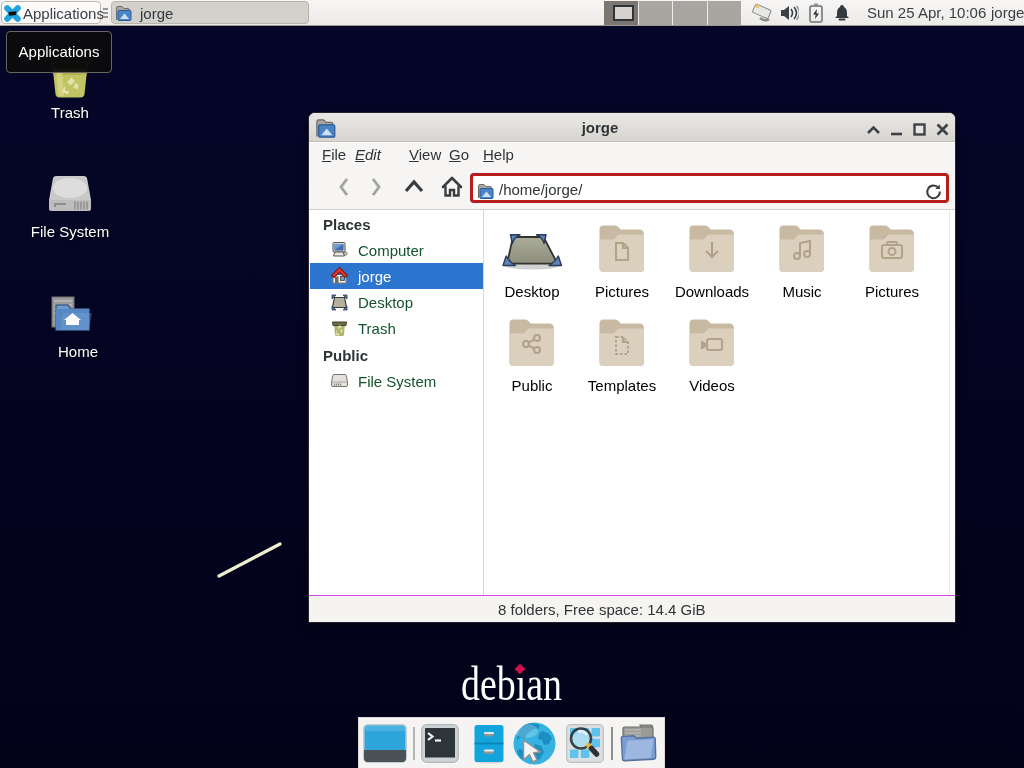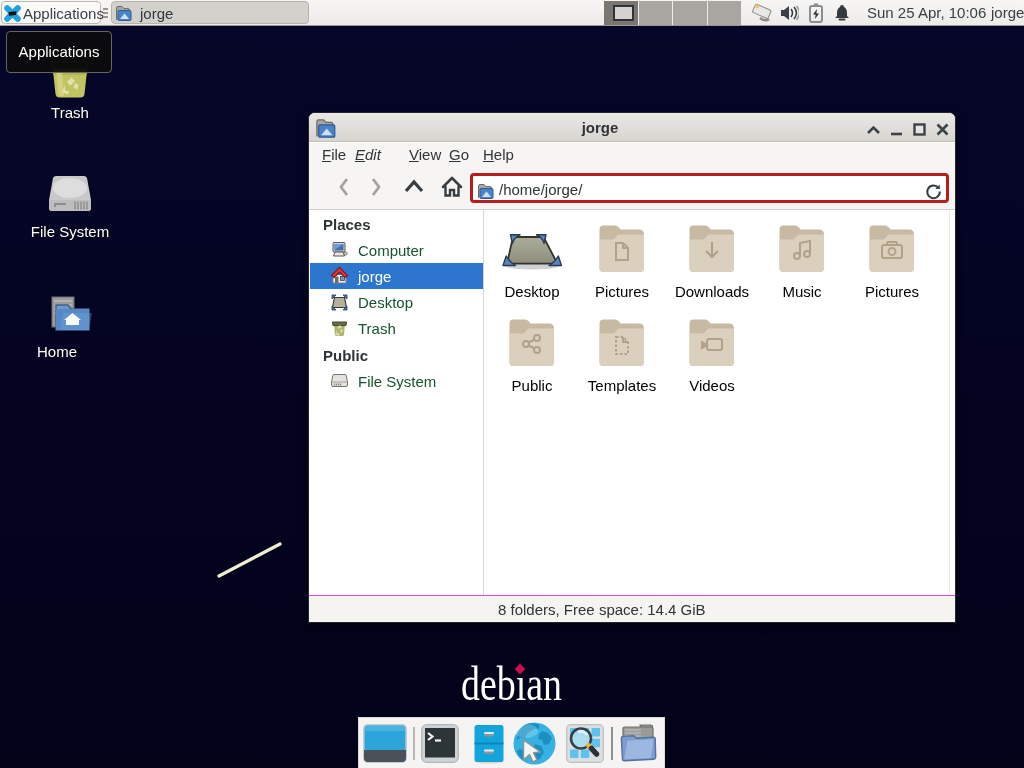"Home" div.dlabel { left: 17px -> 38px }
